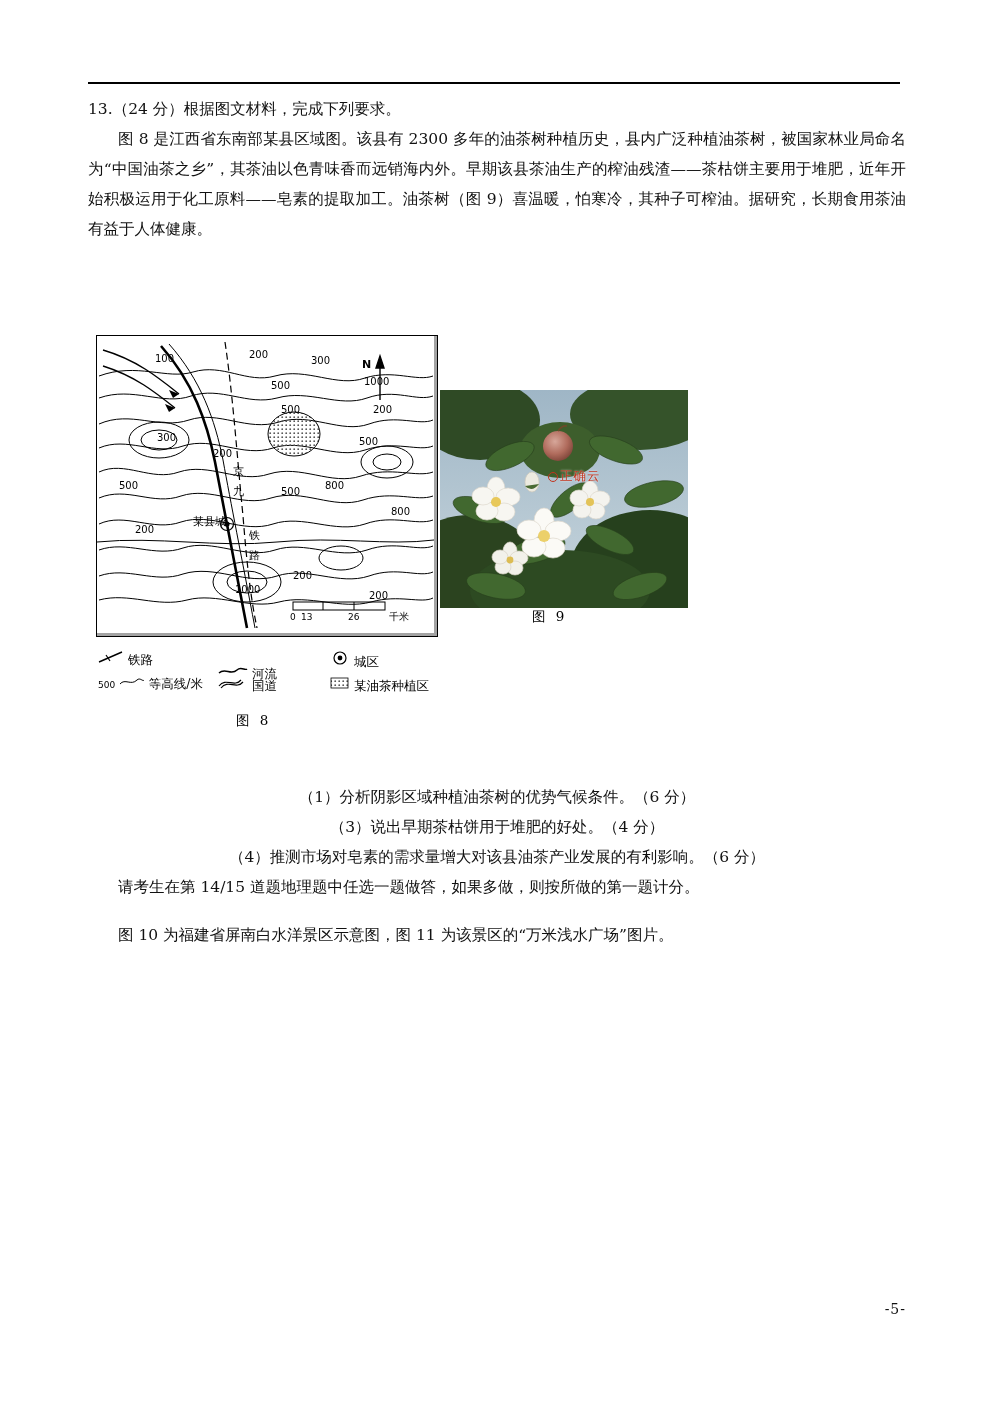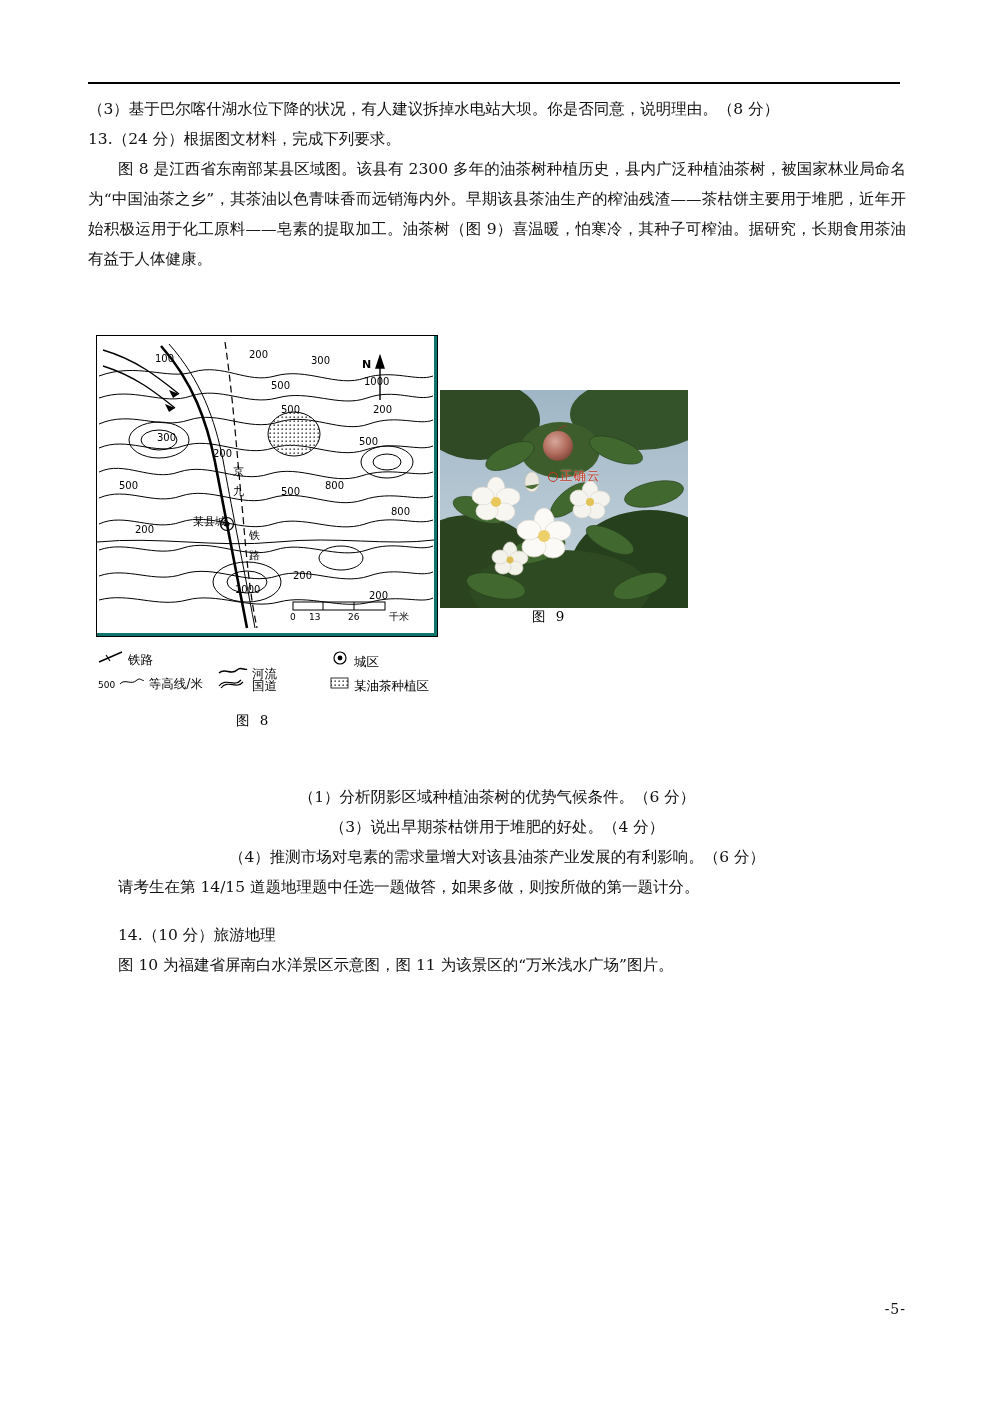"（3）基于巴尔喀什湖水位下降的状况，有人建议拆掉水电站大坝。你是否同意，说明理由" div.p-hang { html: <div>（3）基于巴尔喀什湖水位下降的状况，有人建议拆掉水电站大坝。你是否同意，说明理由。（8 分）</div> -> none }
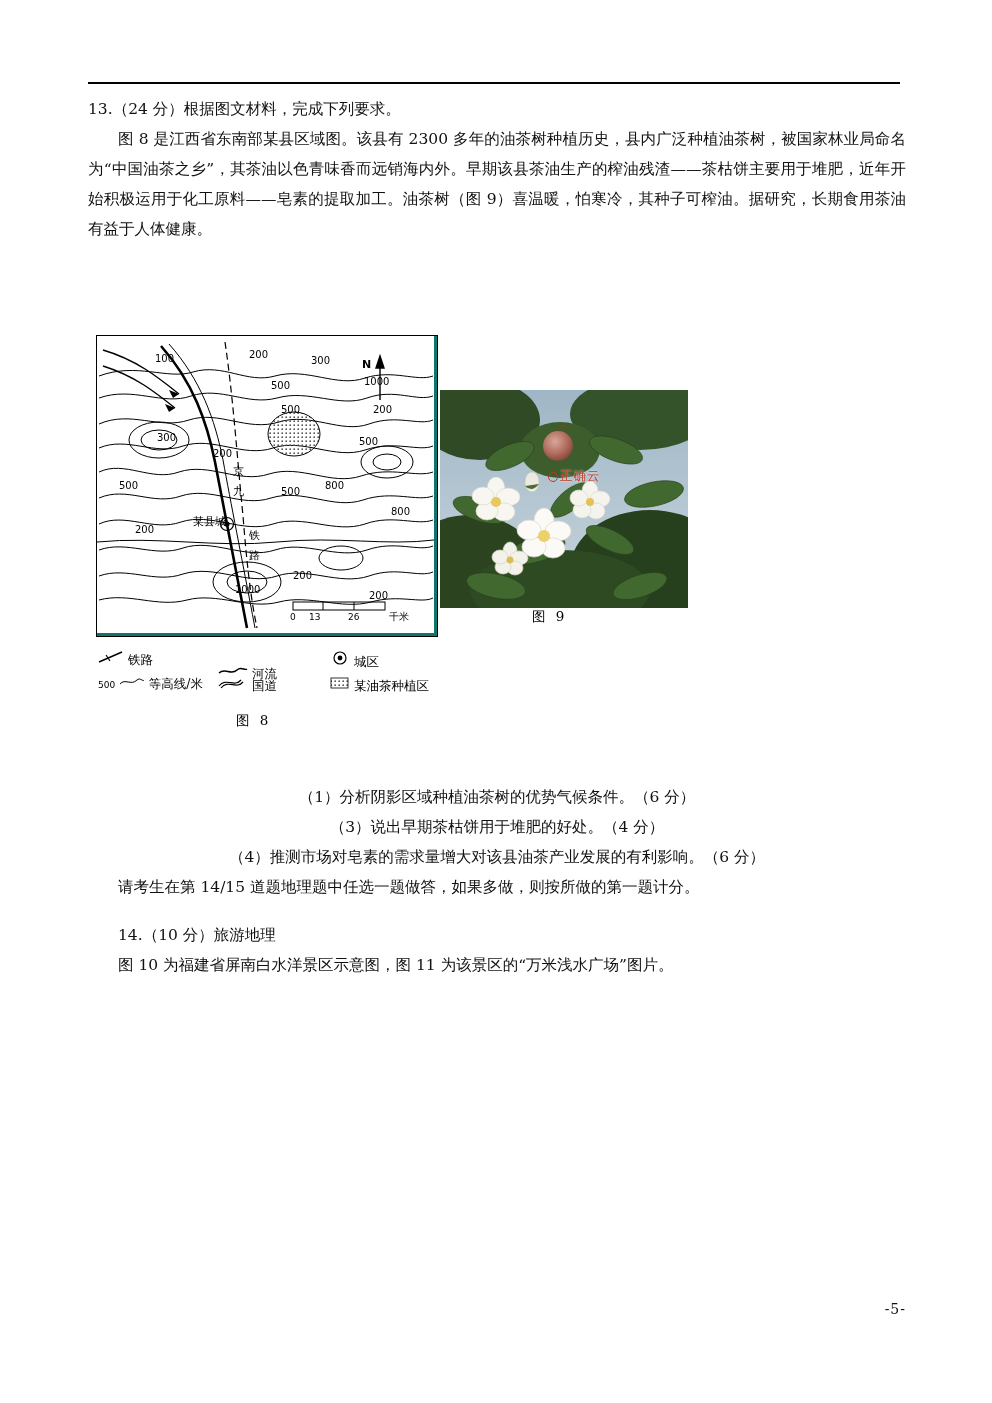"100" .map-box { background: #0f766e -> #a3a3a3 }
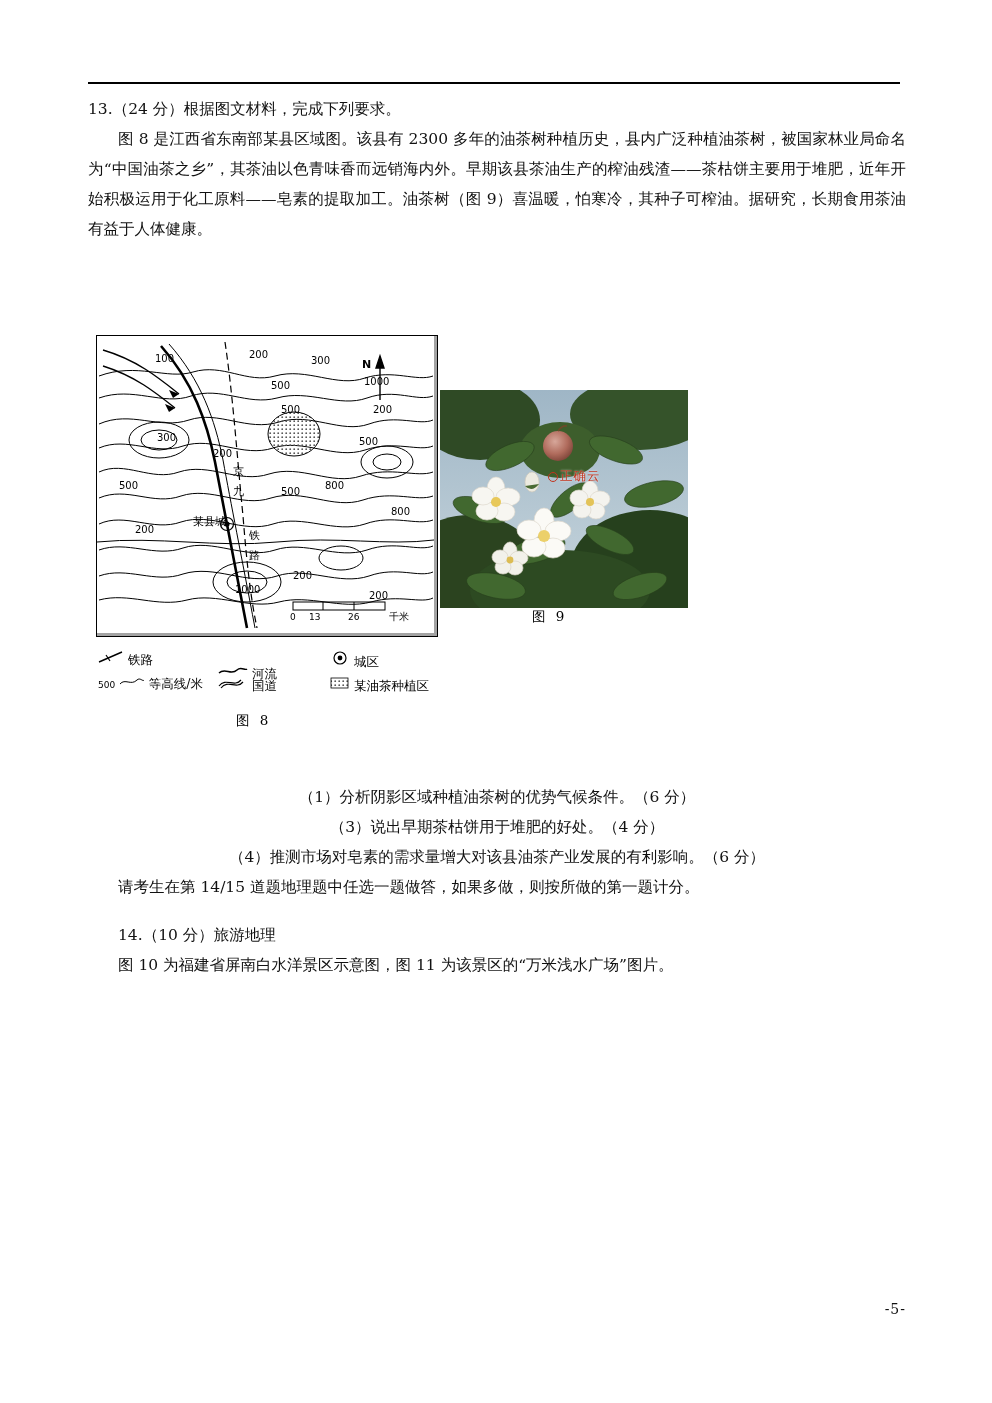"13" span.scalebar { left: 212px -> 204px }
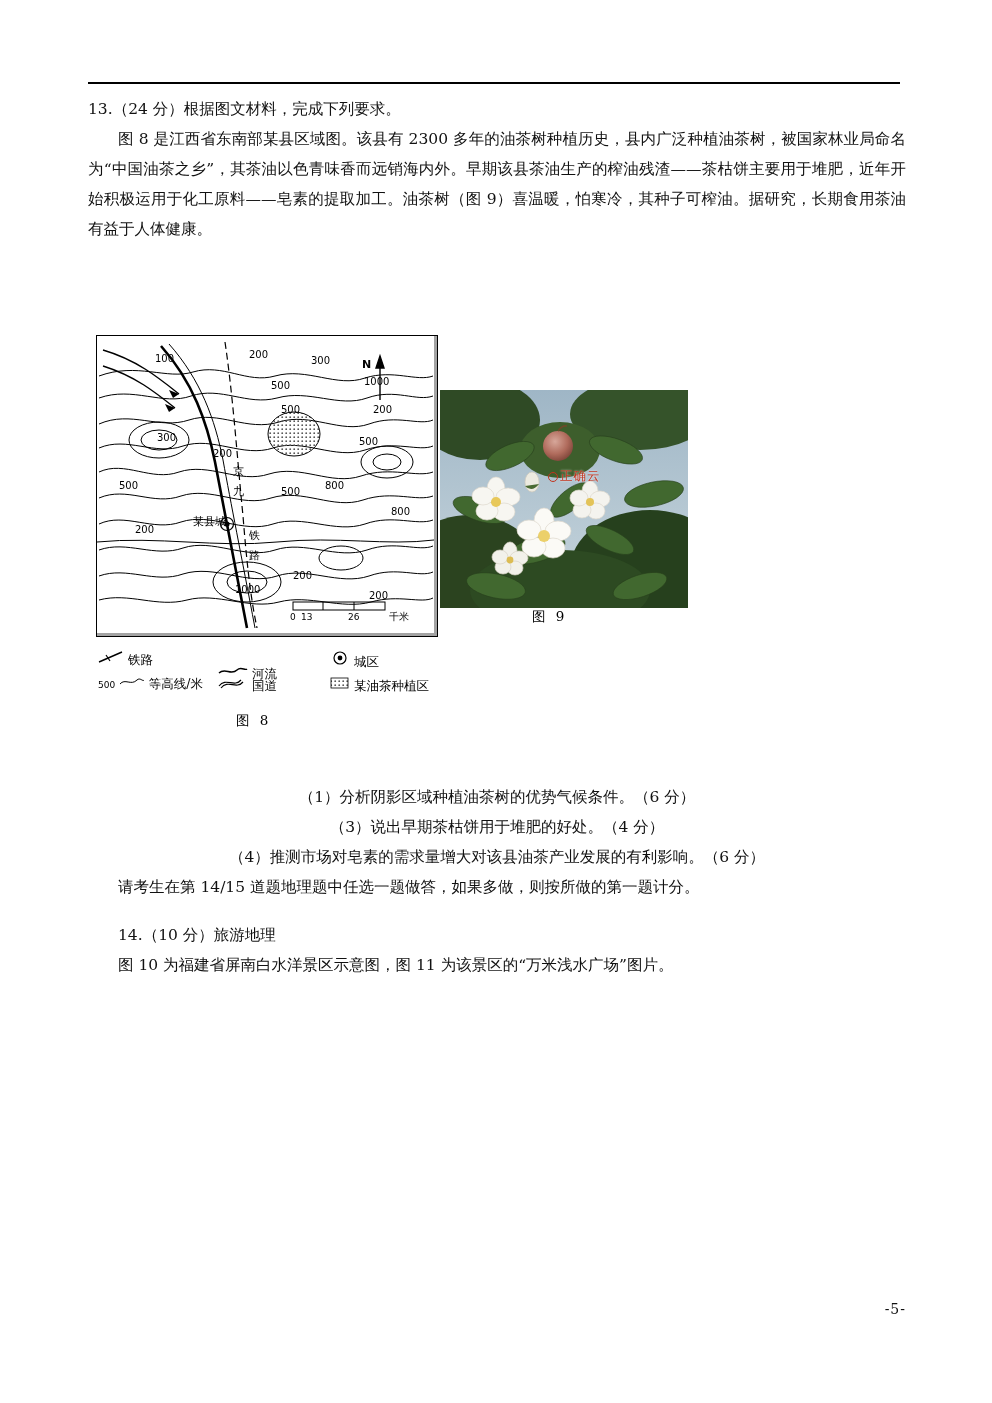"14.（10 分）旅游地理" div.p-indent { html: <div>14.（10 分）旅游地理</div> -> none }
